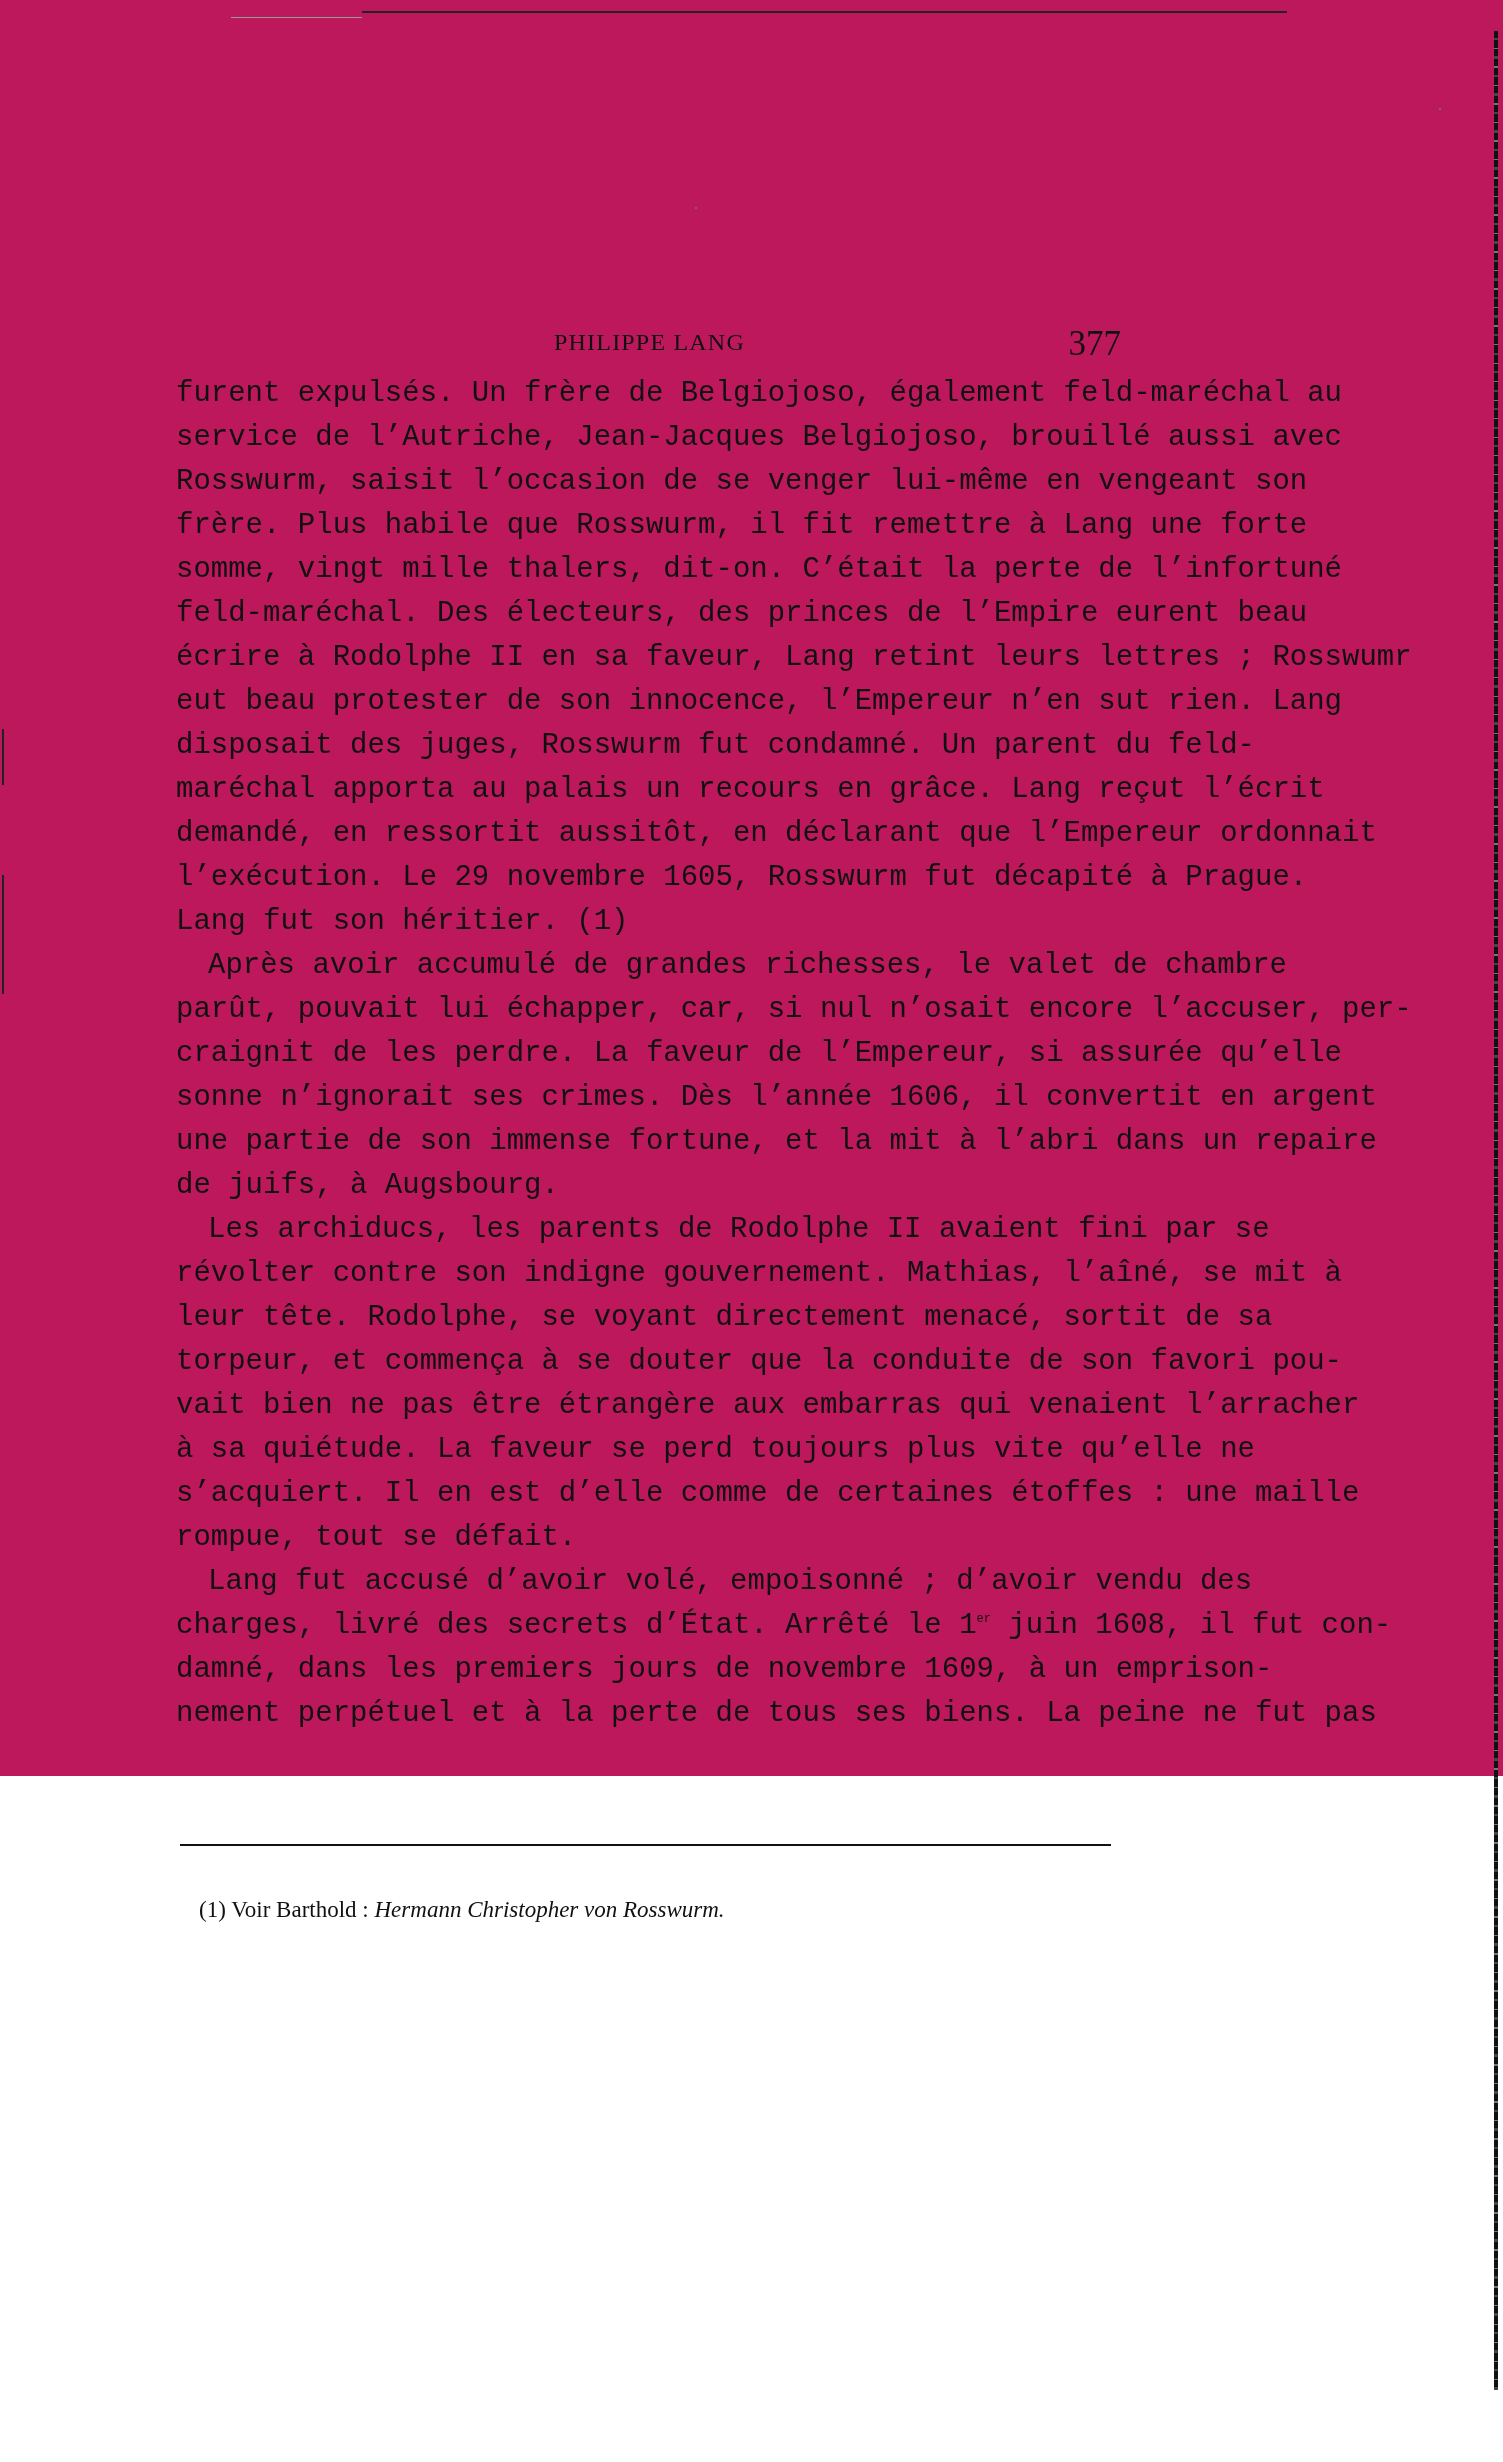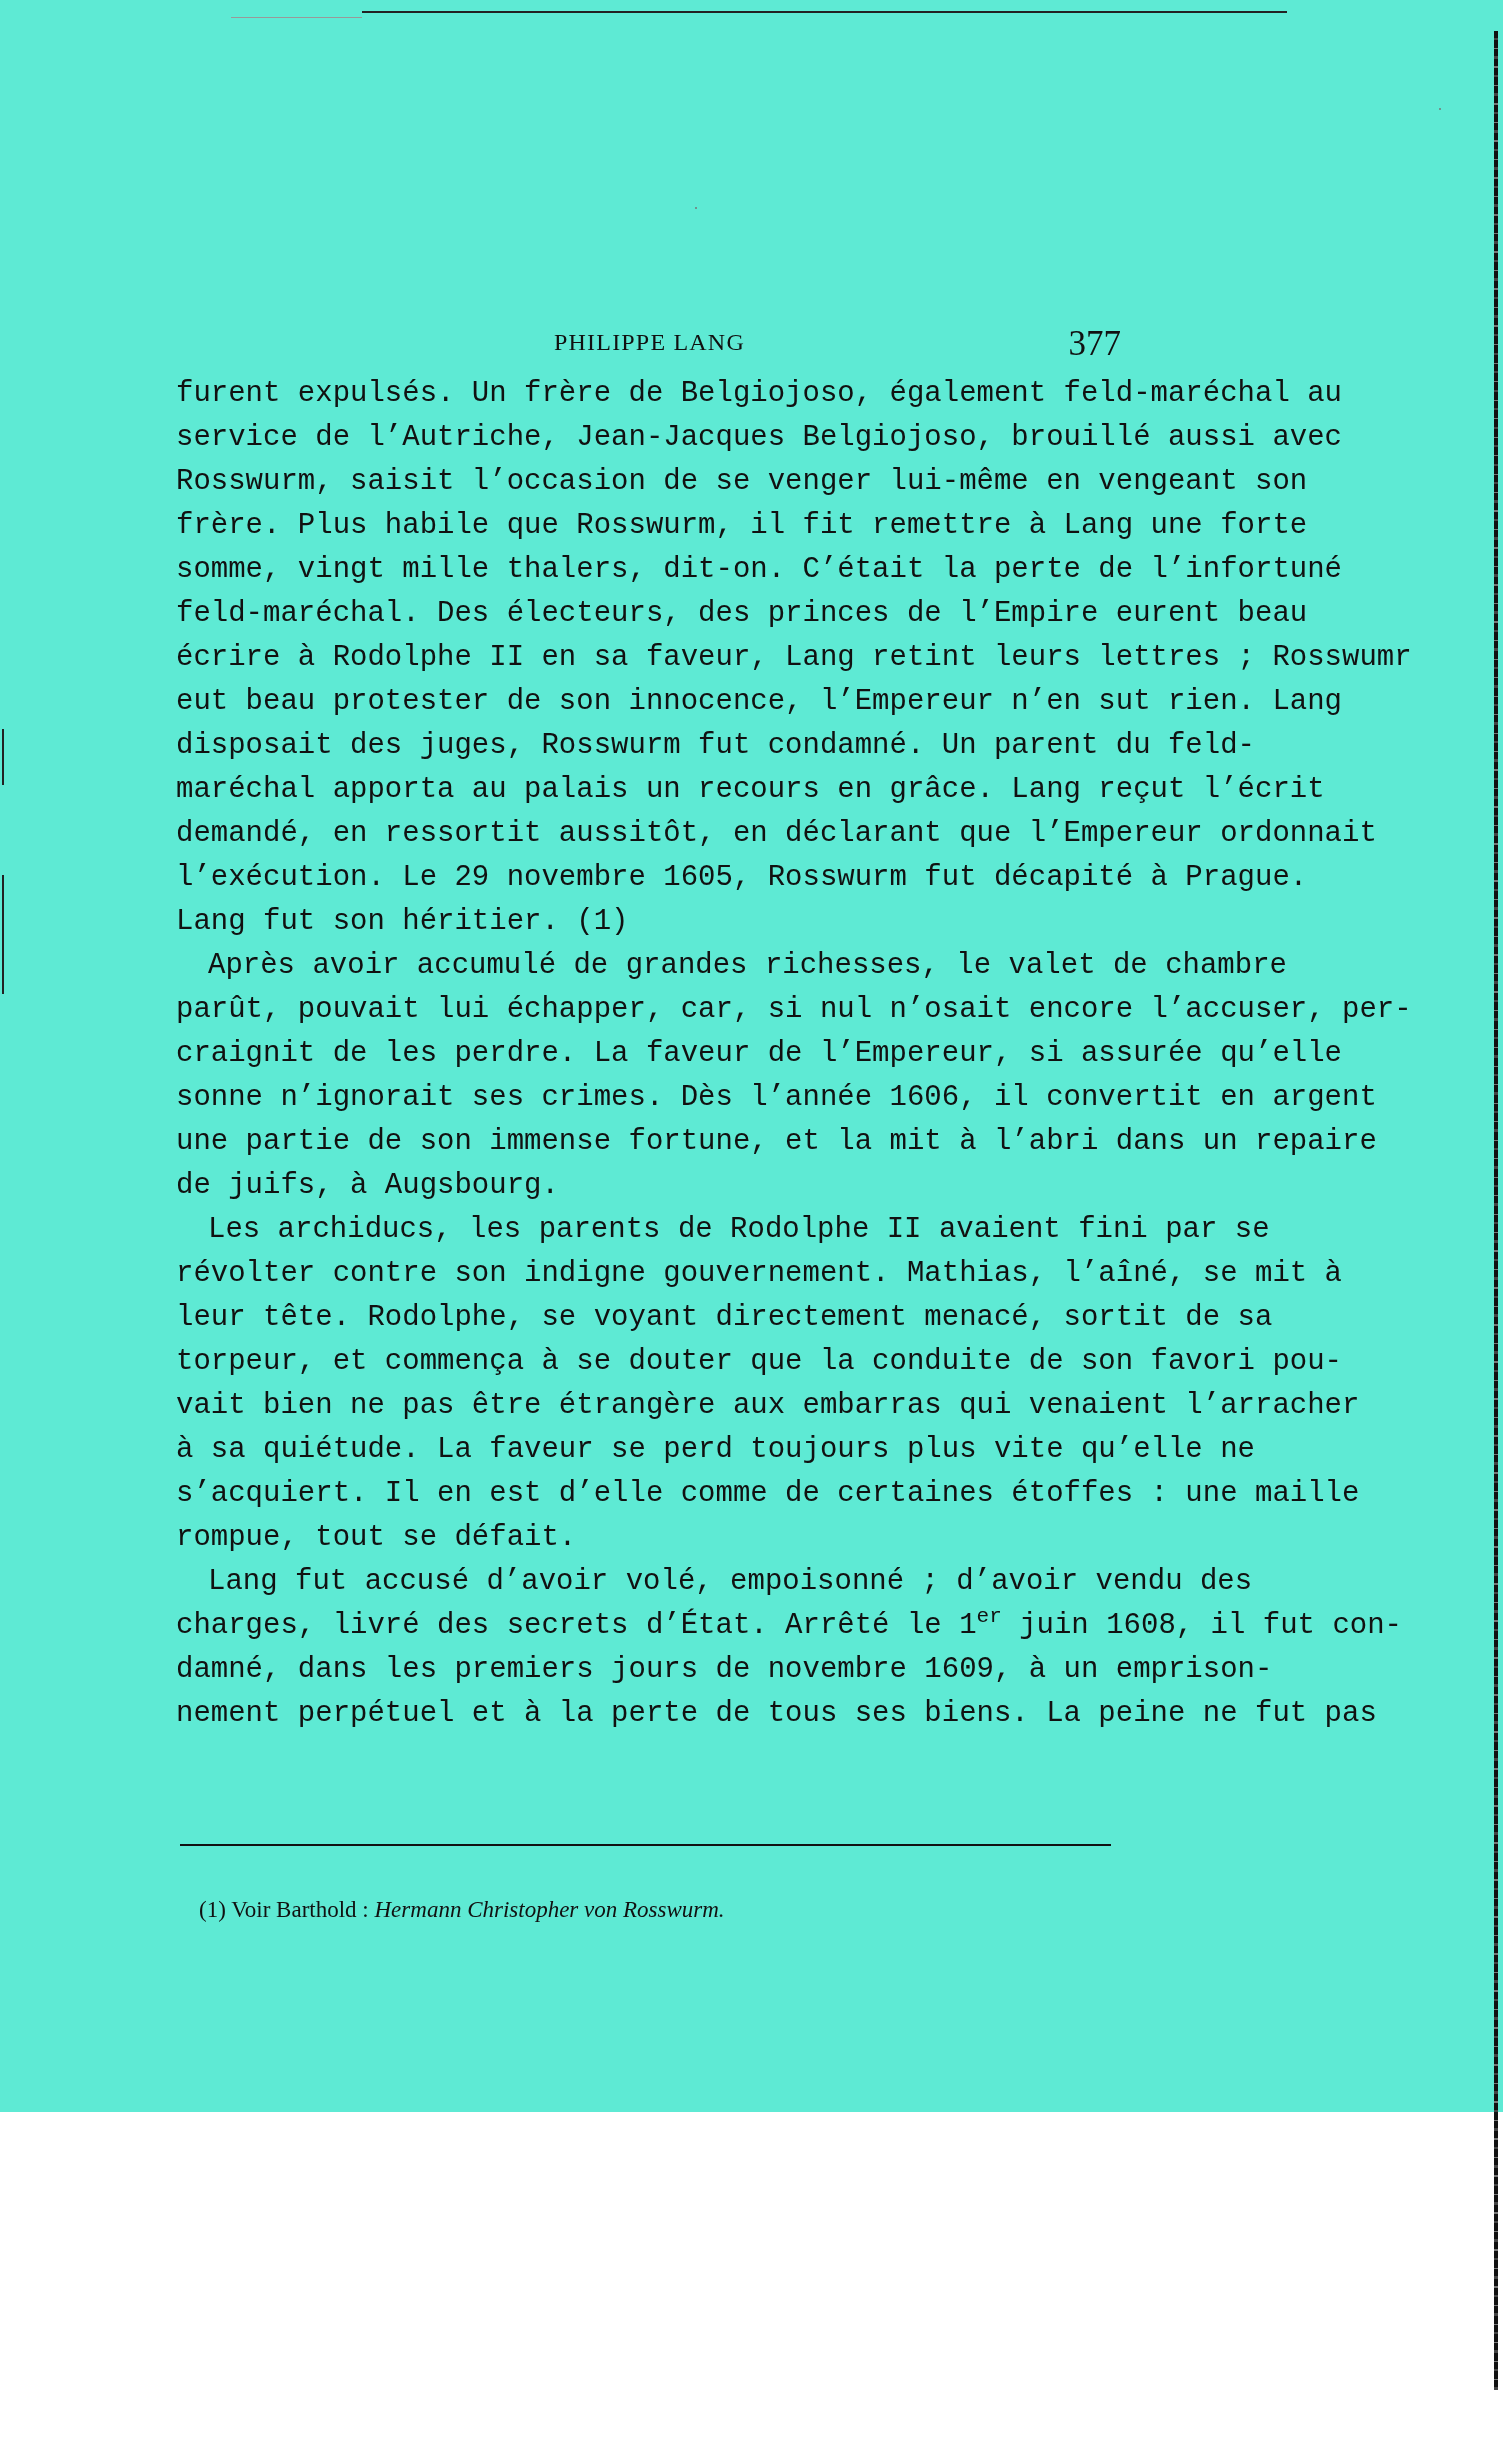"PHILIPPE LANG" .page { background: #5eead4 -> #be185d; height: 2112px -> 1776px }
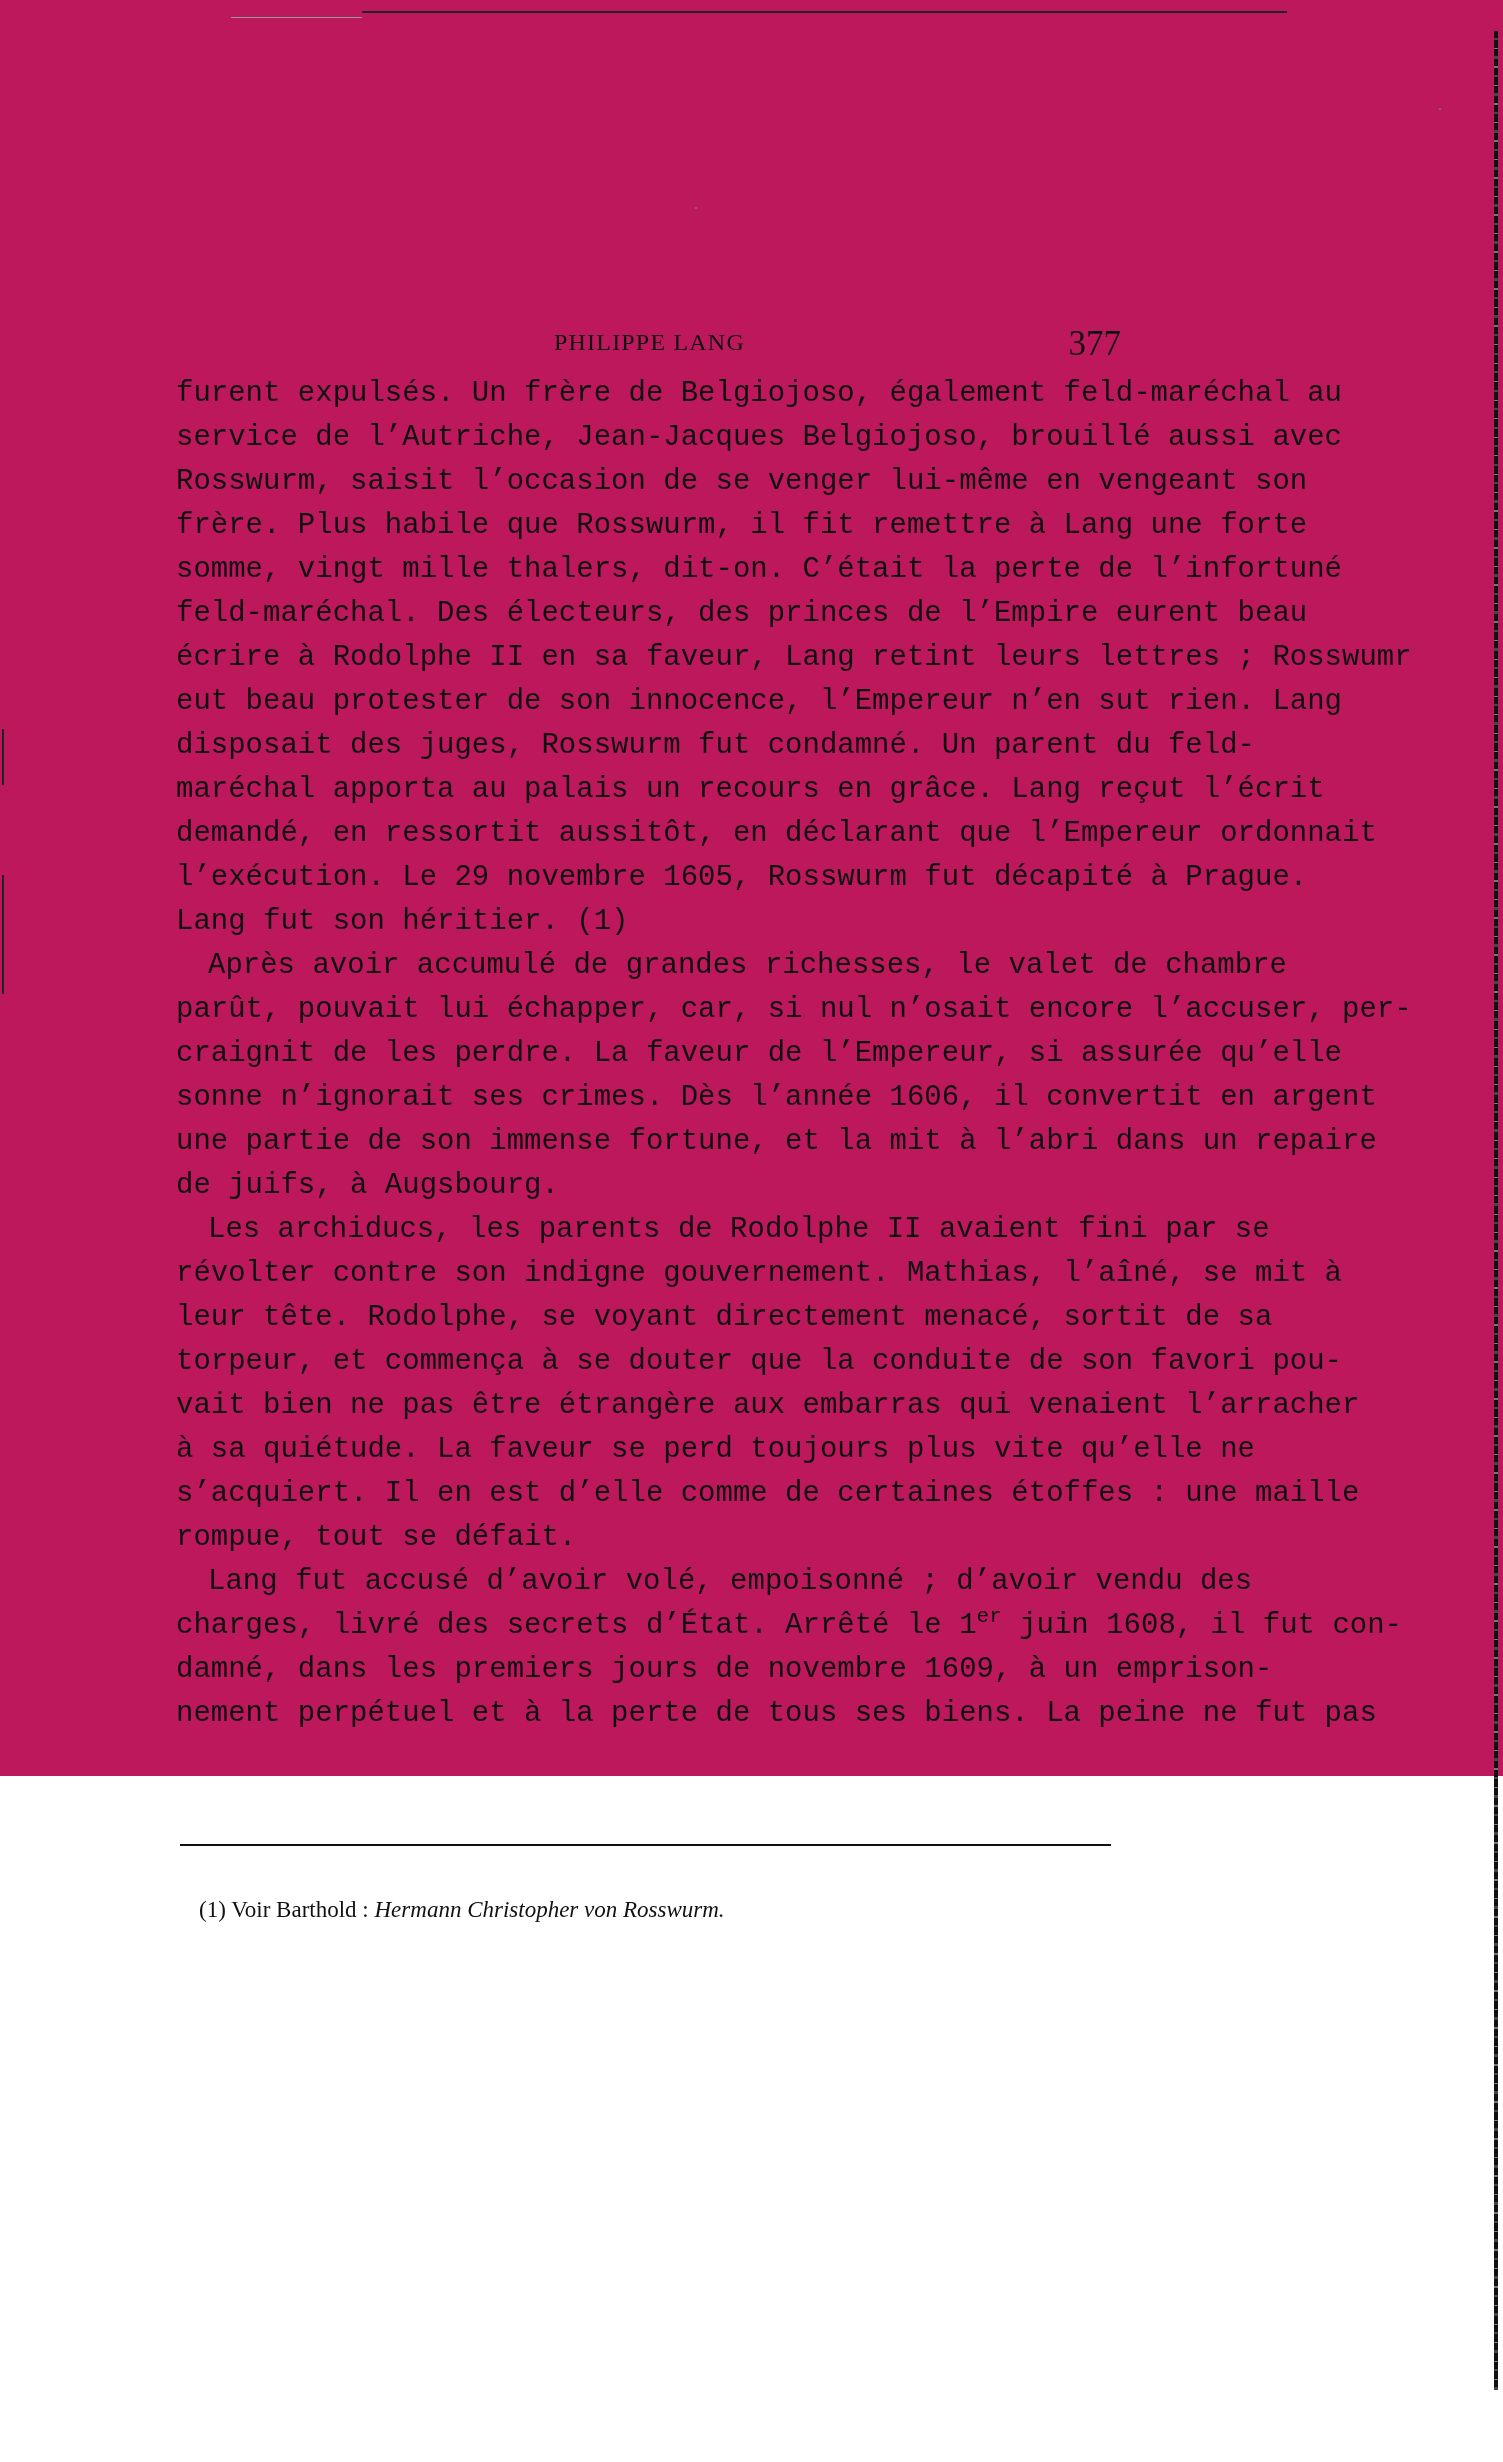"er" sup.er { font-size: 21px -> 12px }
